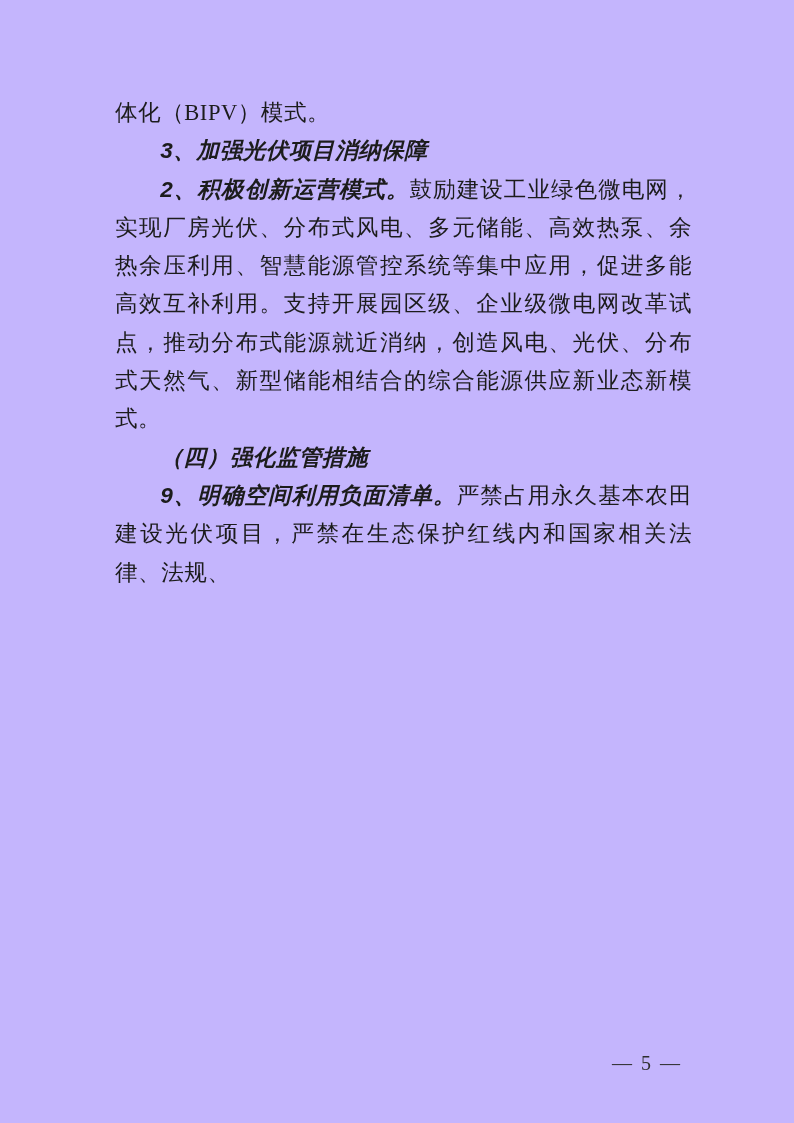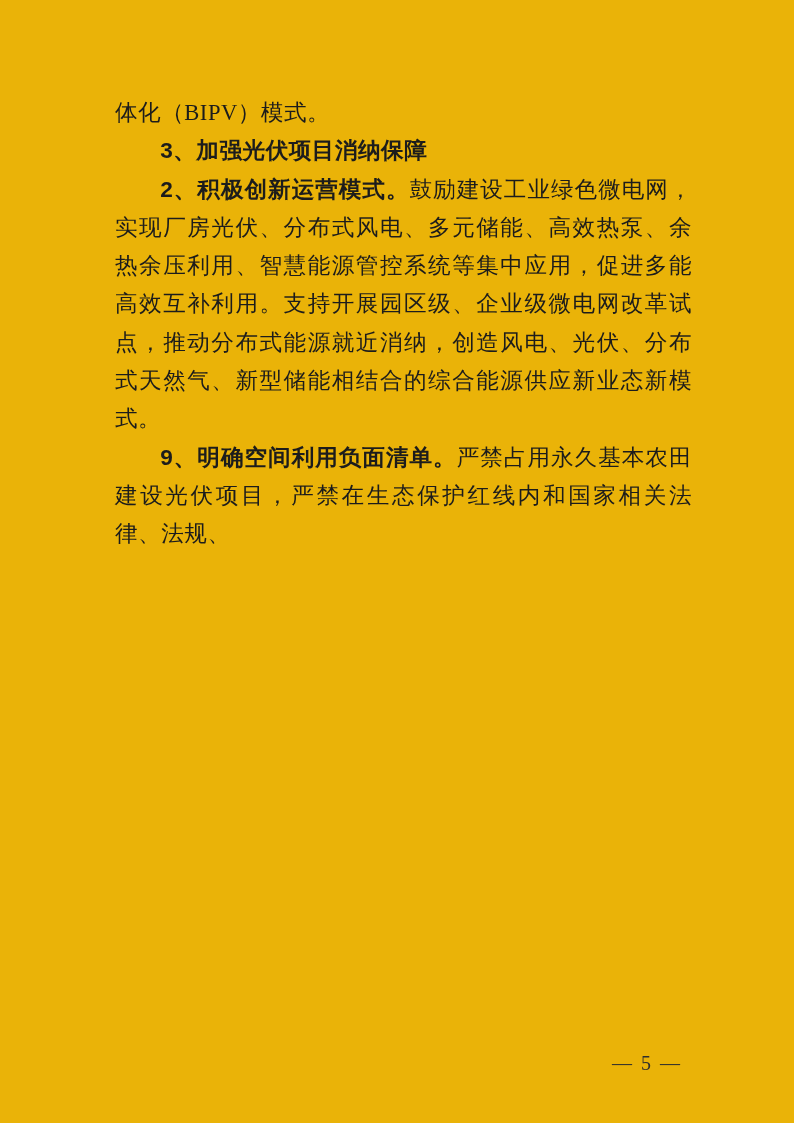"体化（BIPV）模式。" .page { background: #eab308 -> #c4b5fd }
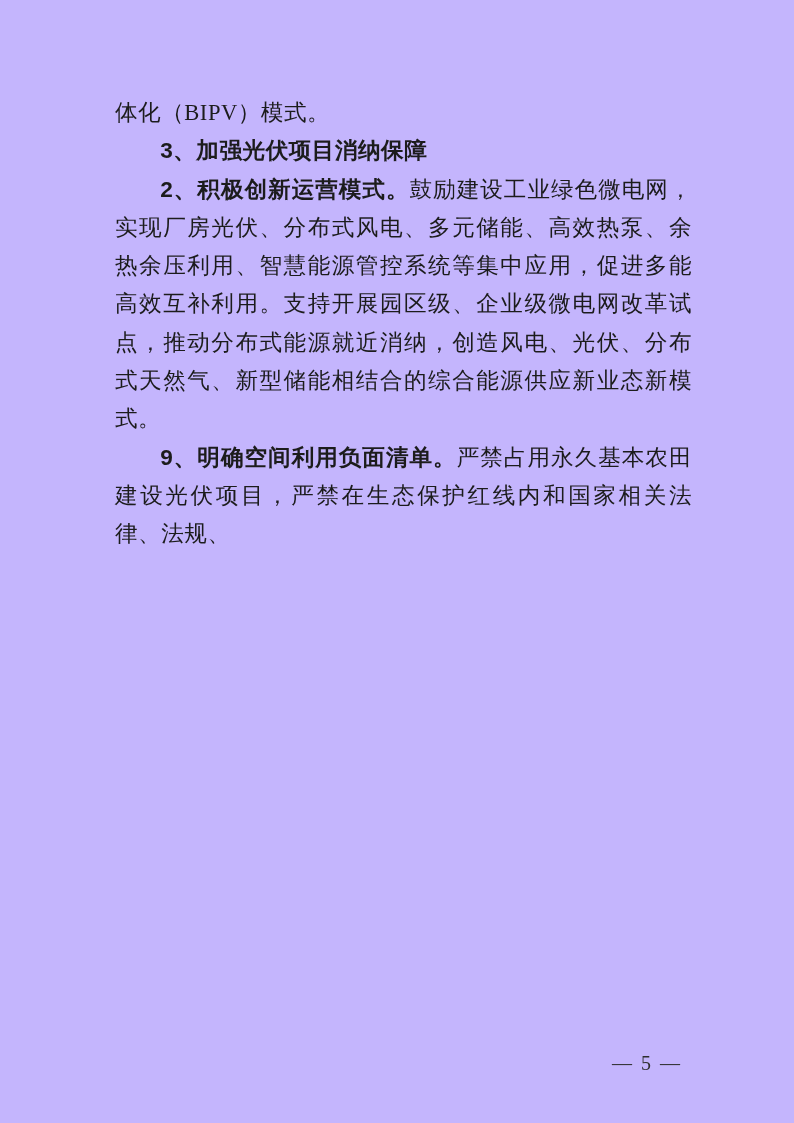"3、加强光伏项目消纳保障" .block.heading .seg, .seg.bold { font-style: none -> italic }
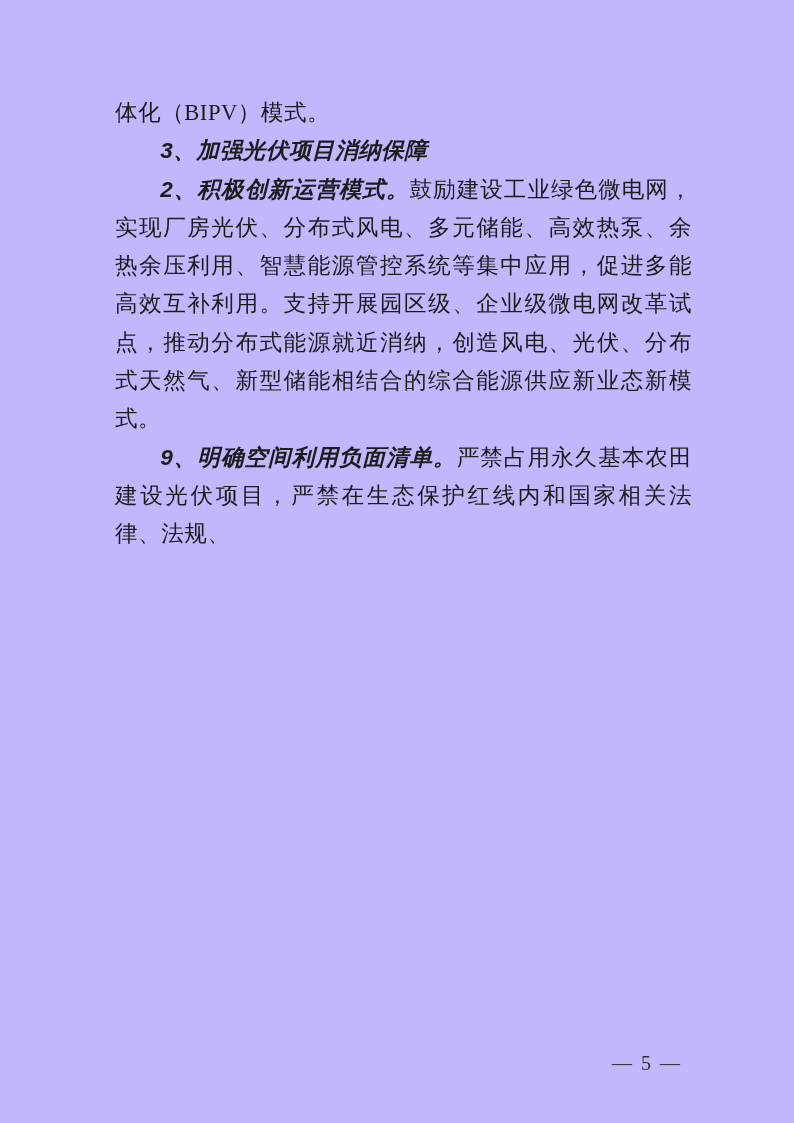"（四）强化监管措施" p.block { html: none -> <p><span>（四）强化监管措施</span></p> }
